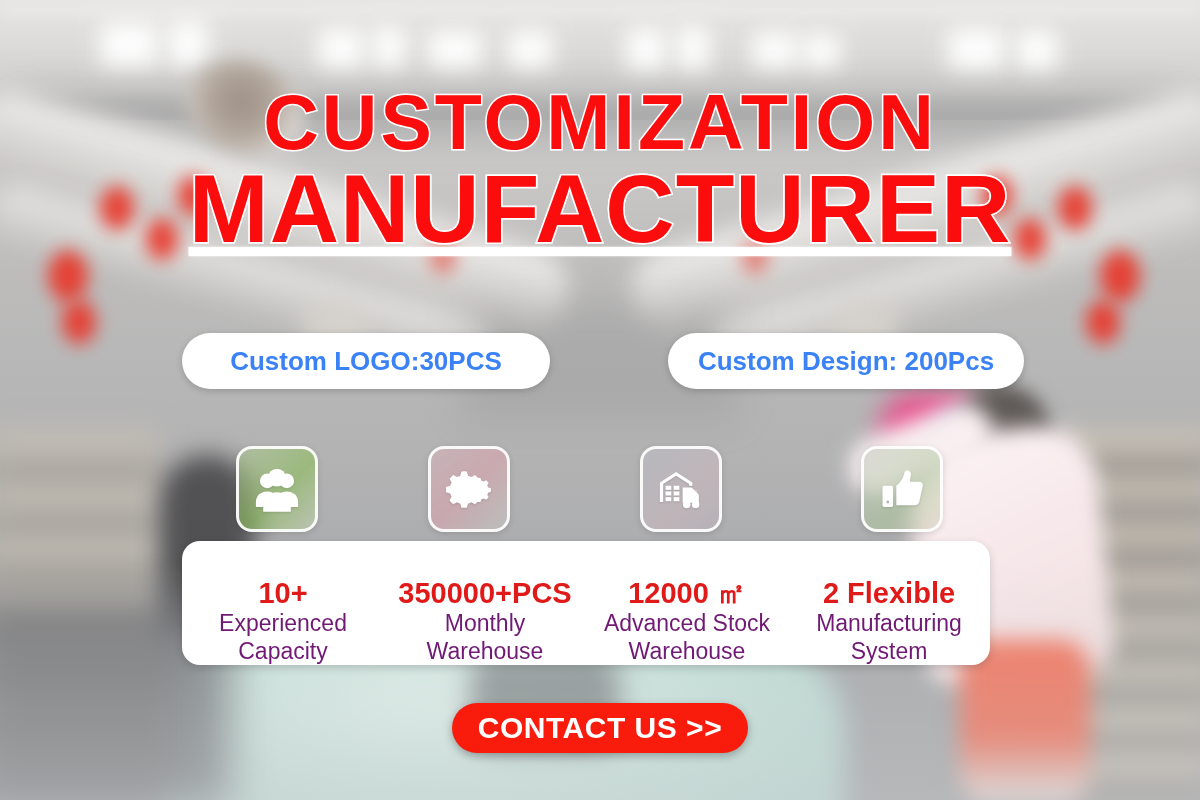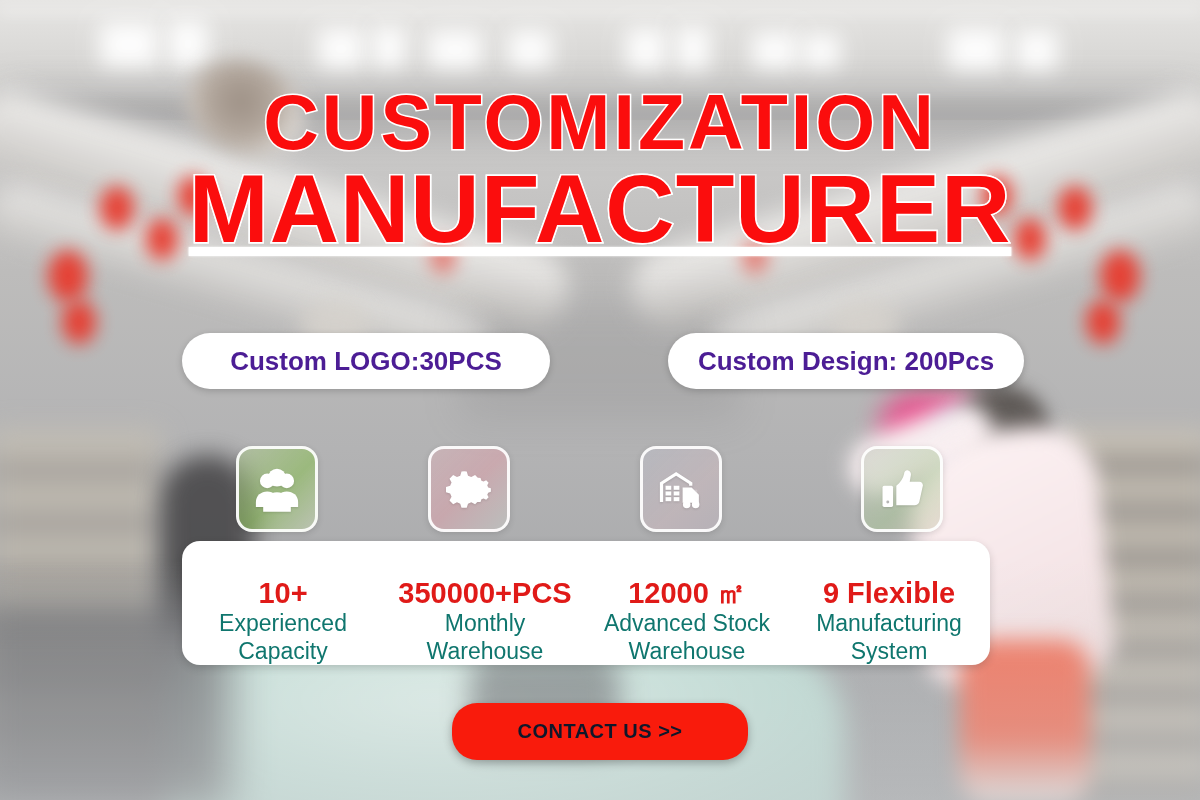"Custom LOGO:30PCS" .badge { color: #4c1d95 -> #3b82f6 }
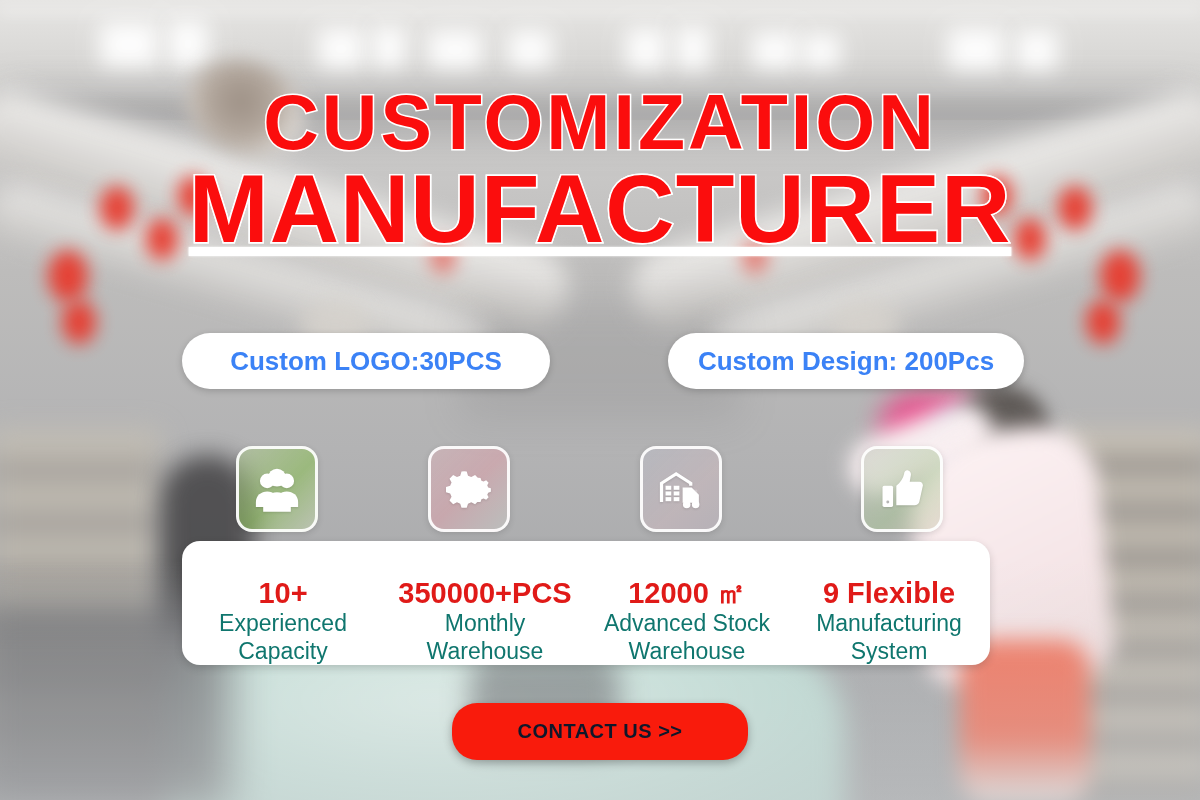"9 Flexible" div.stat-value { text: 9 -> 2 }
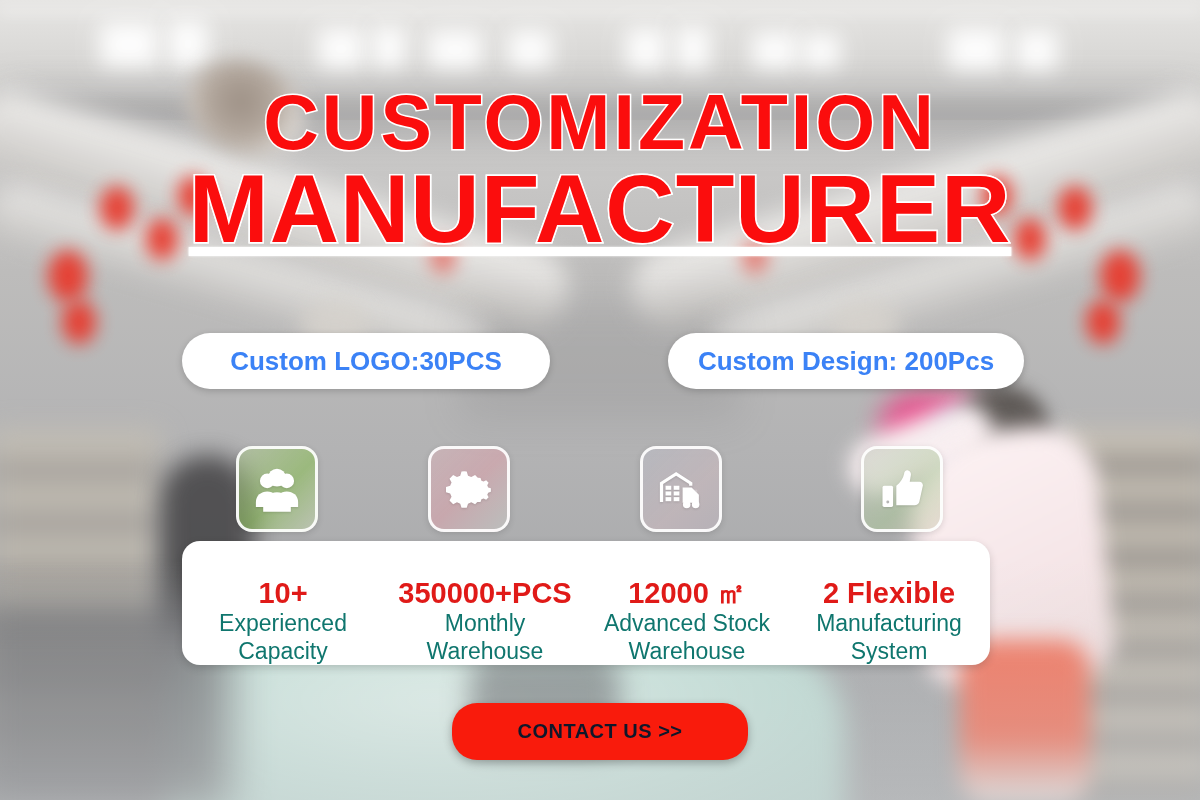"Experienced" .stat-label { color: #0f766e -> #701a75 }
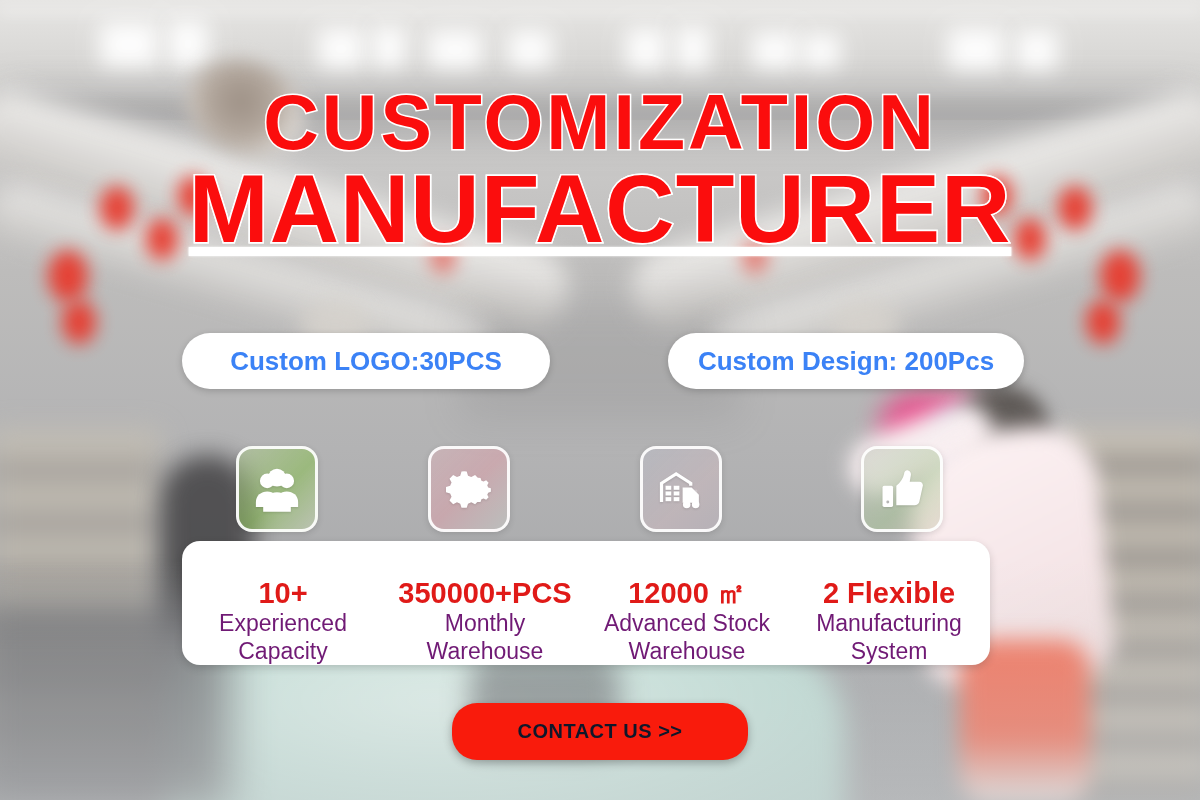"CONTACT US >>" .cta { color: #0f172a -> #ffffff; font-size: 20px -> 30px; height: 57px -> 50px }
